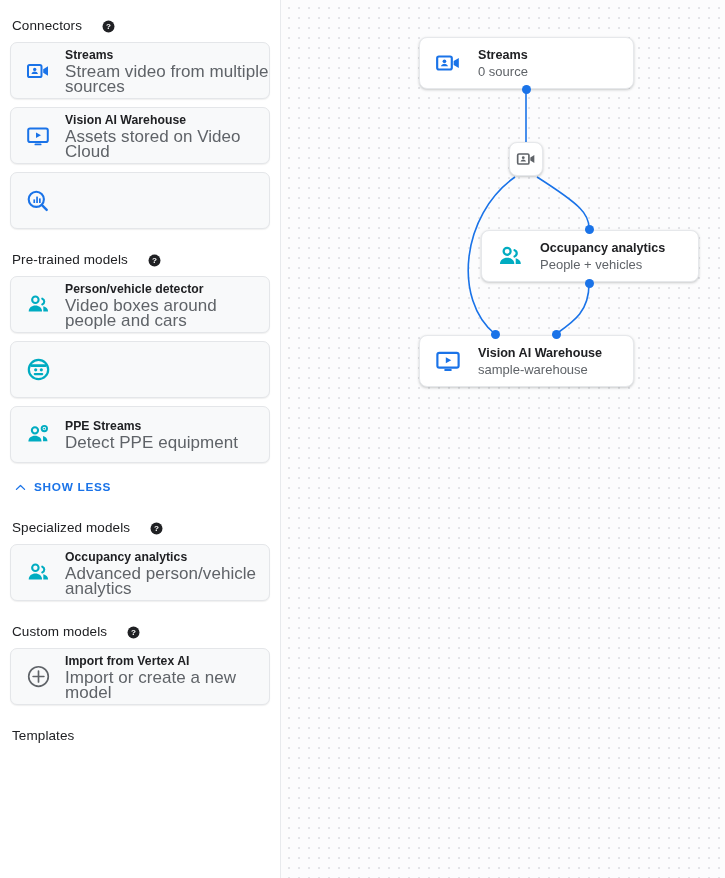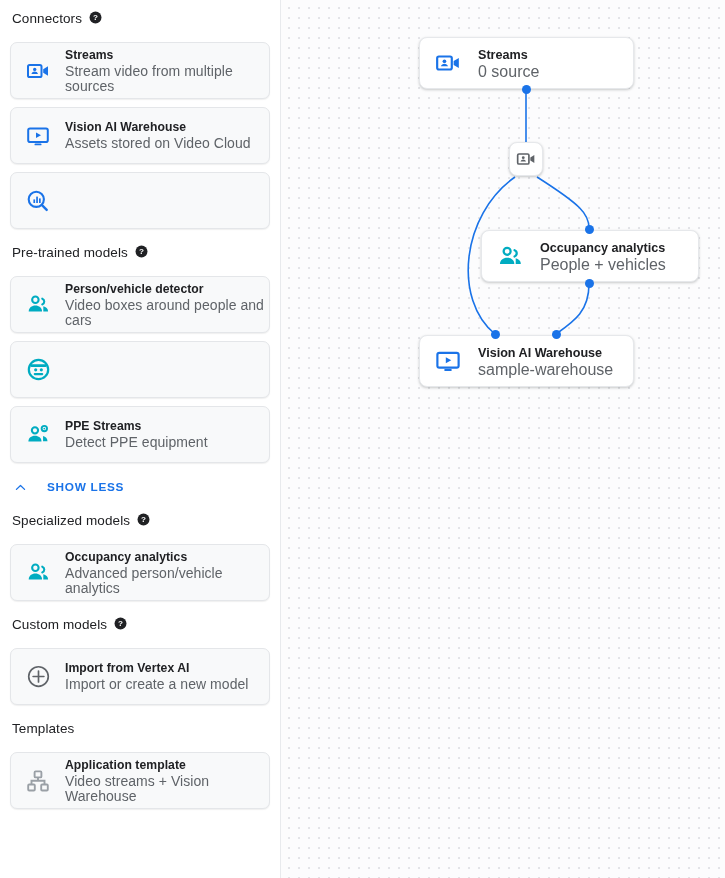"Connectors" .section-head { align-items: flex-start -> flex-end; gap: 7px -> 20px }
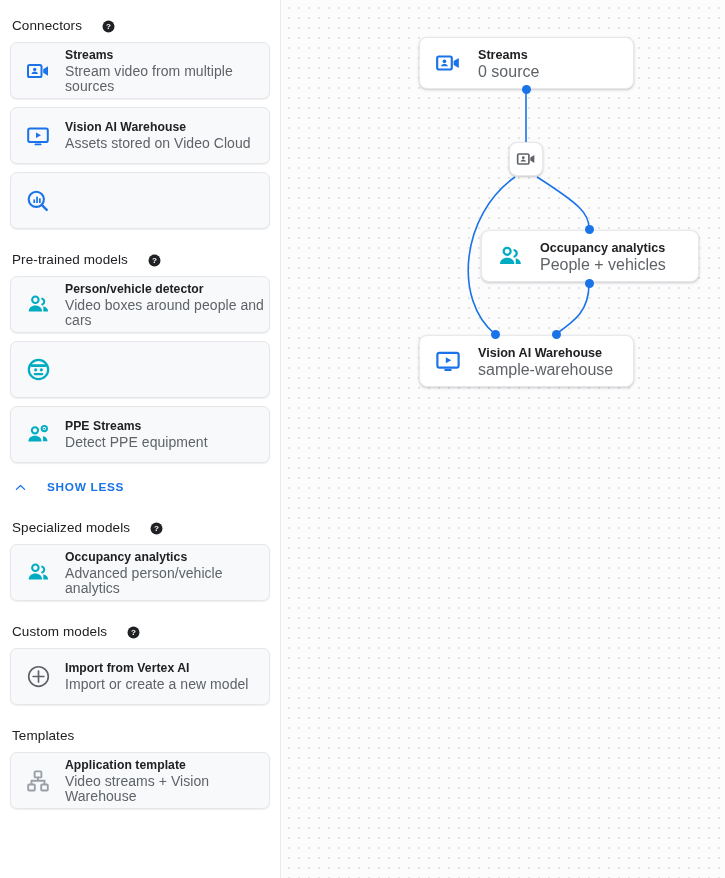"Stream video from multiple sources" .card-sub { font-size: 14px -> 17px }
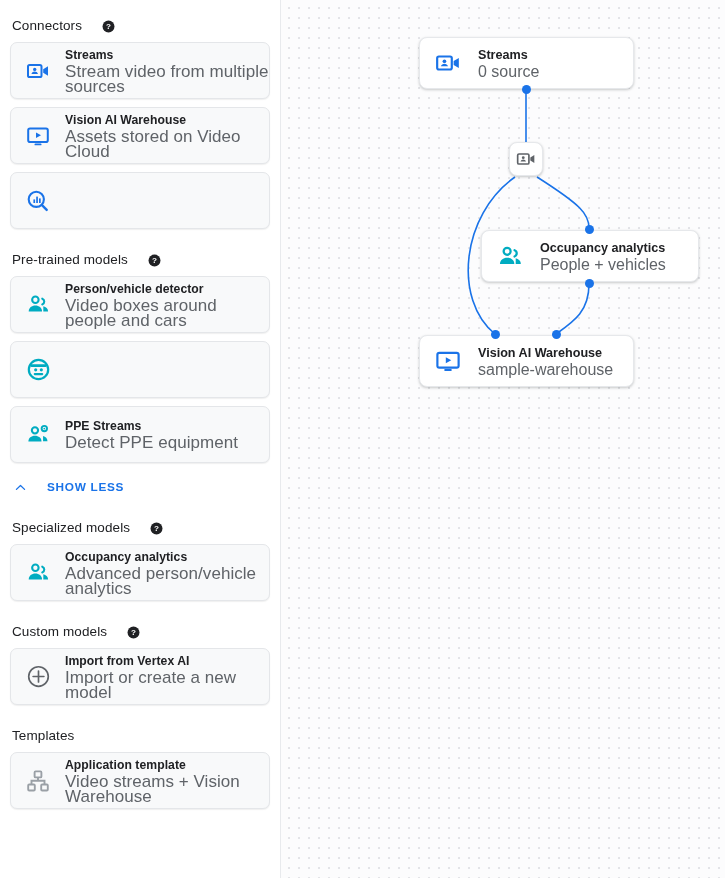"0 source" .node-sub { font-size: 16px -> 13px }
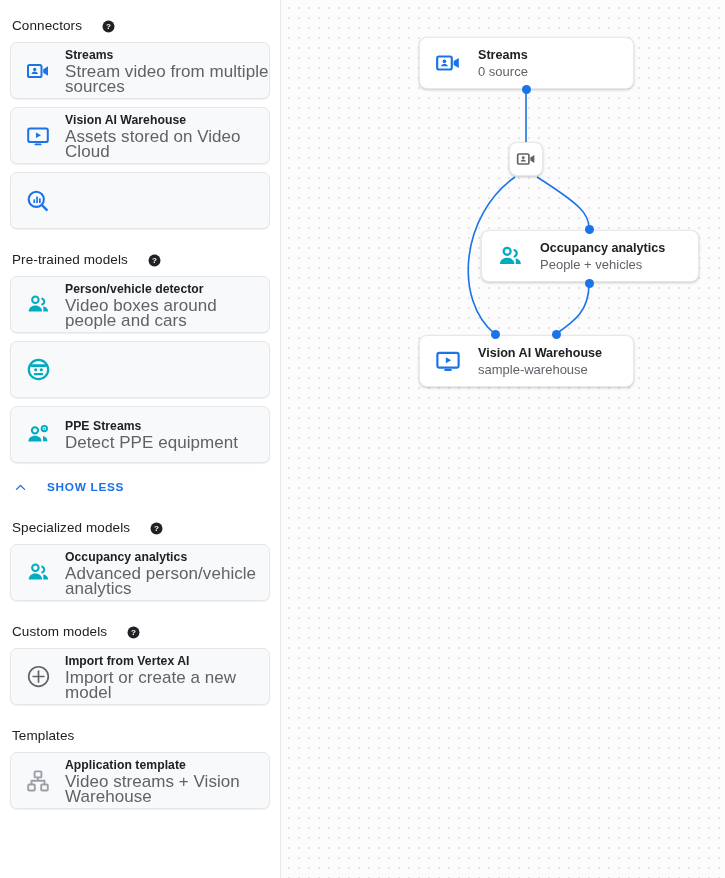"SHOW LESS" .show-less { gap: 20px -> 7px }
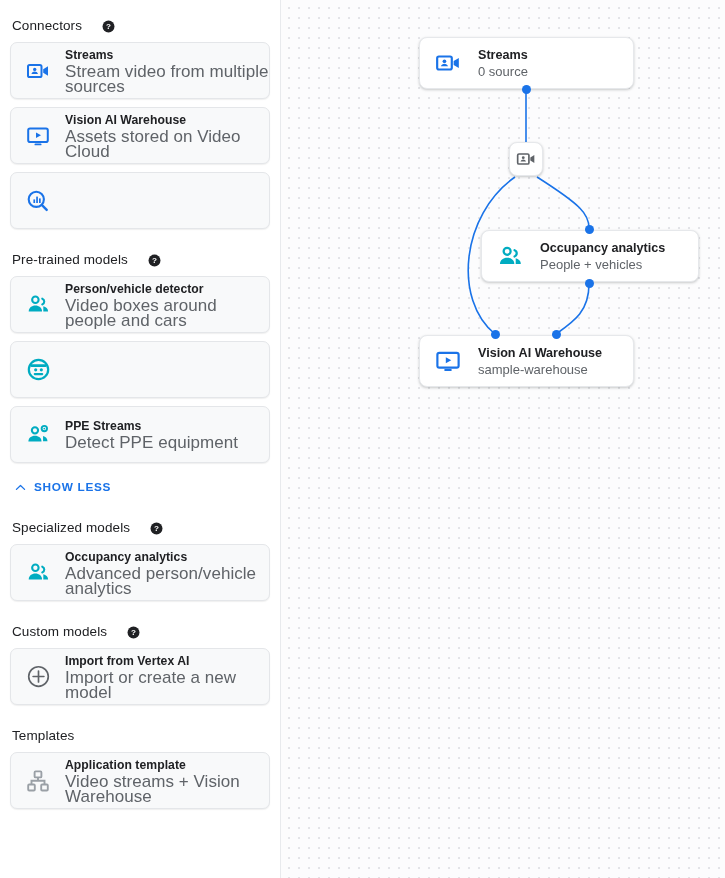"Application template" div.card { html: <div> <span> <svg> <rect></rect> <rect></rect> <rect></rect> <path></path> </svg> </span> <span> <span>Application template</span> <span>Video streams + Vision Warehouse</span> </span> </div> -> none }
